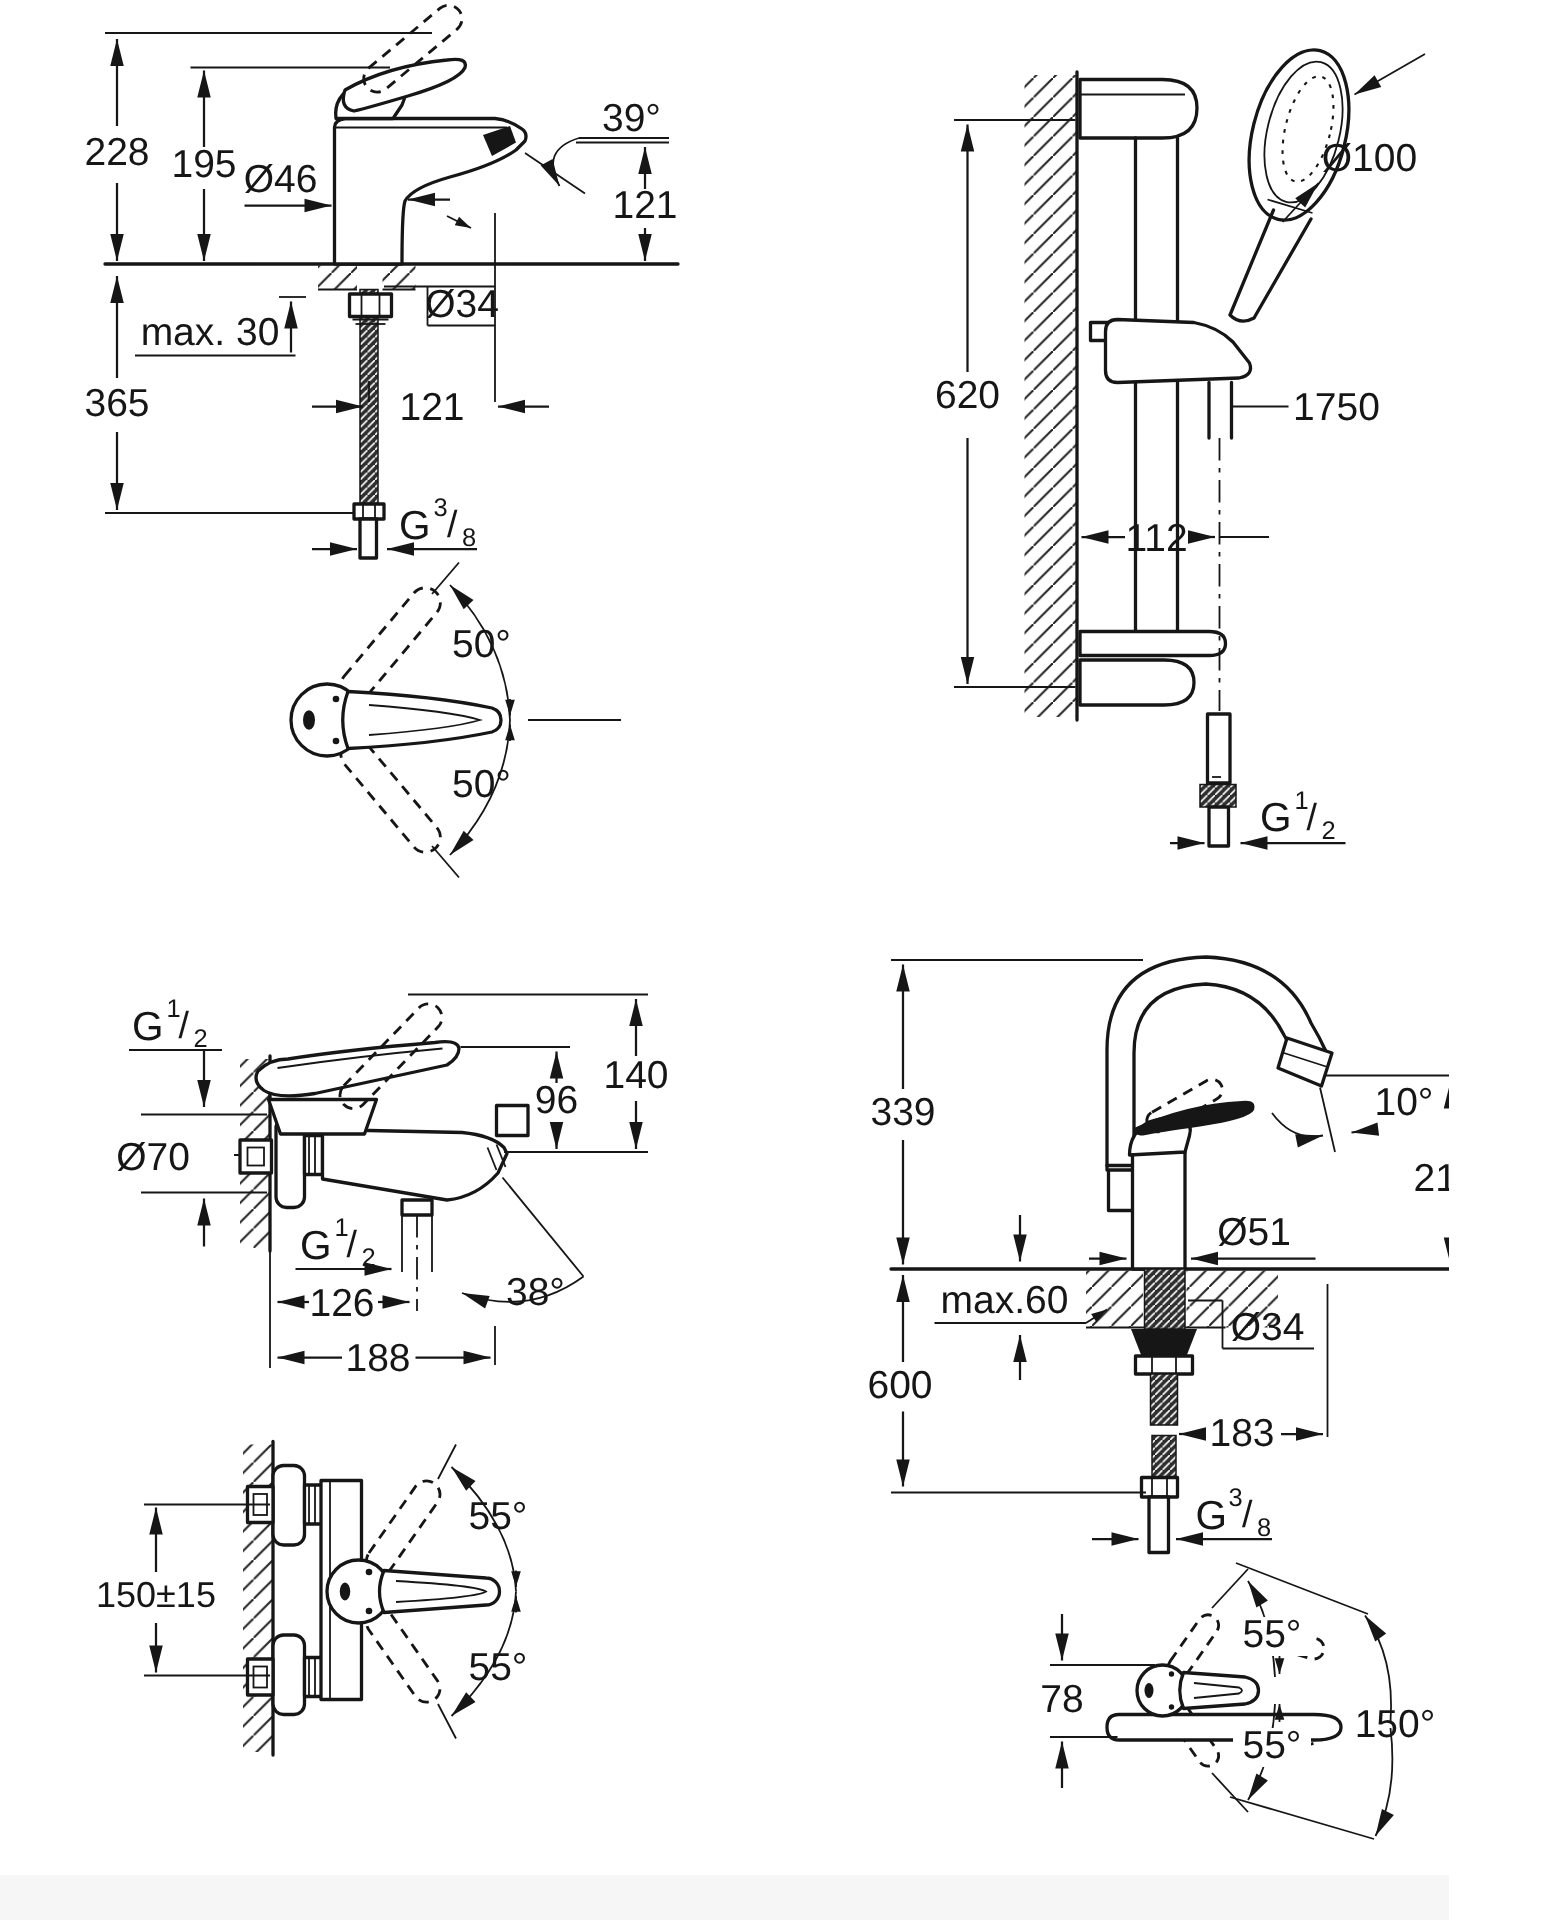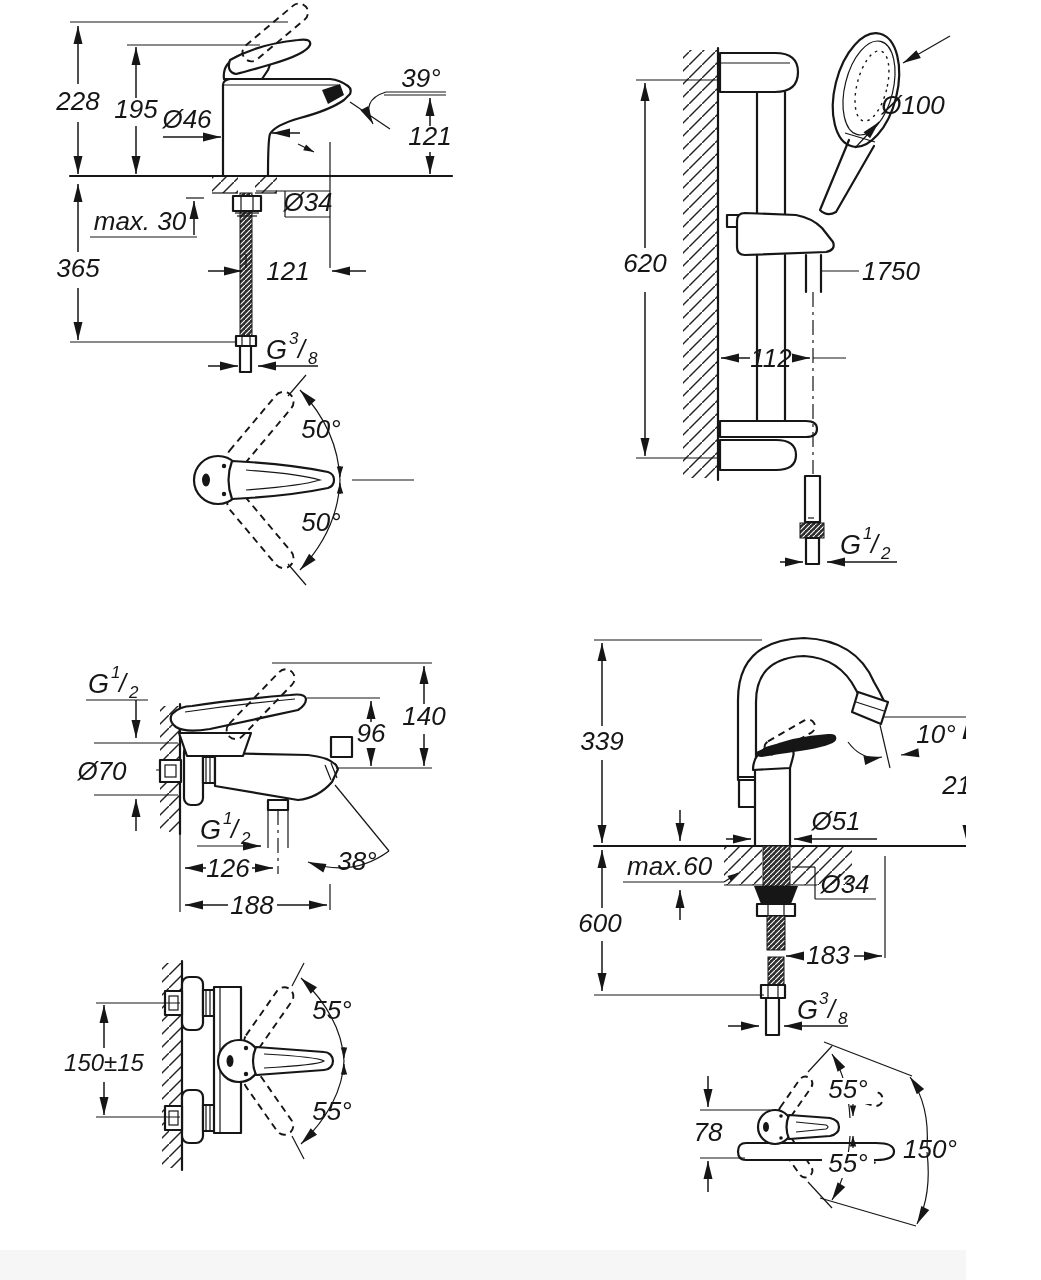"228" .canvas { font-style: italic -> none }
